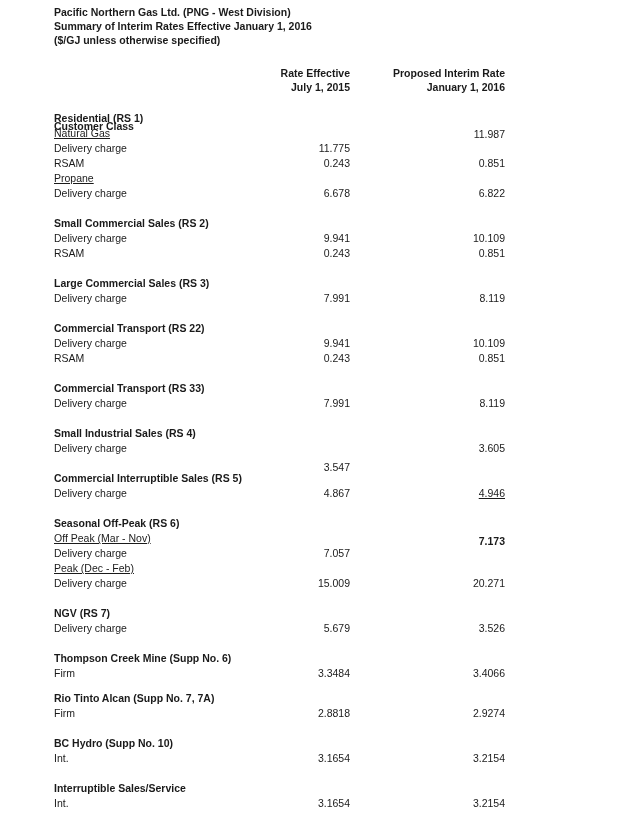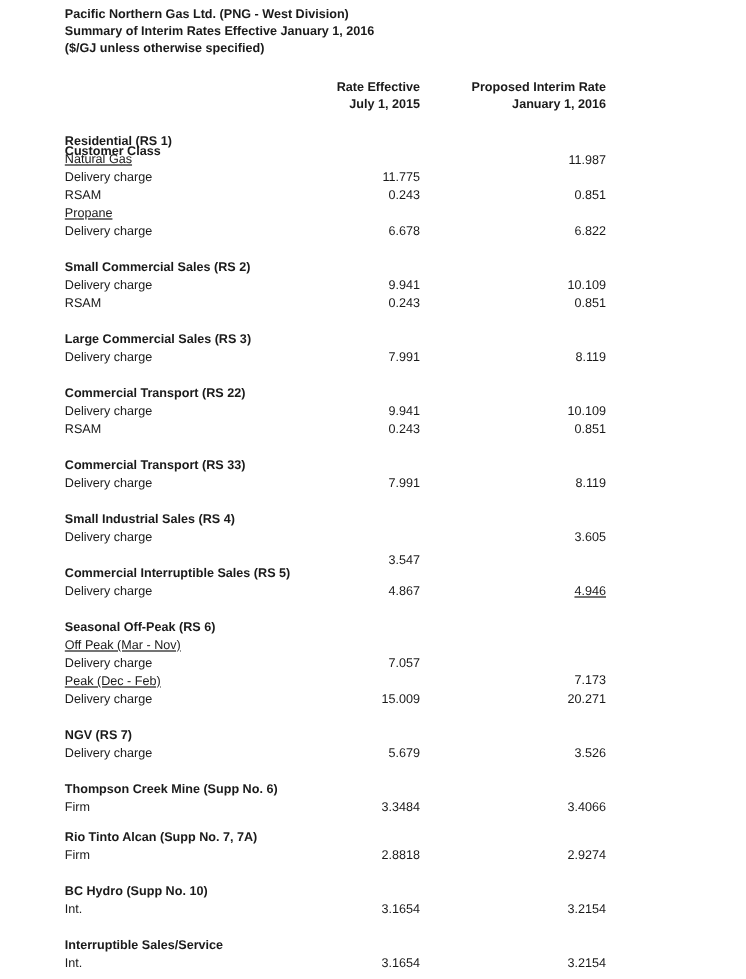"7.173" div.num2 { font-weight: none -> bold; top: 560px -> 534px }
